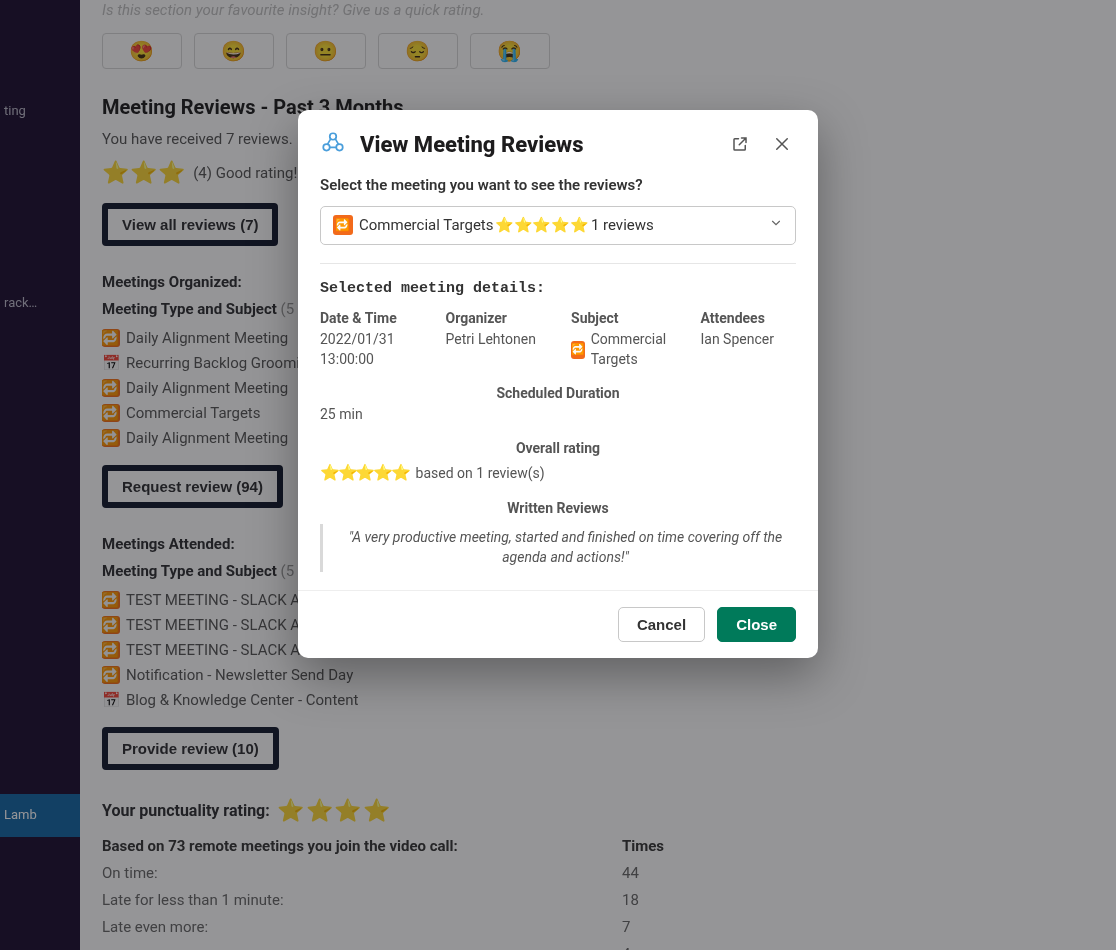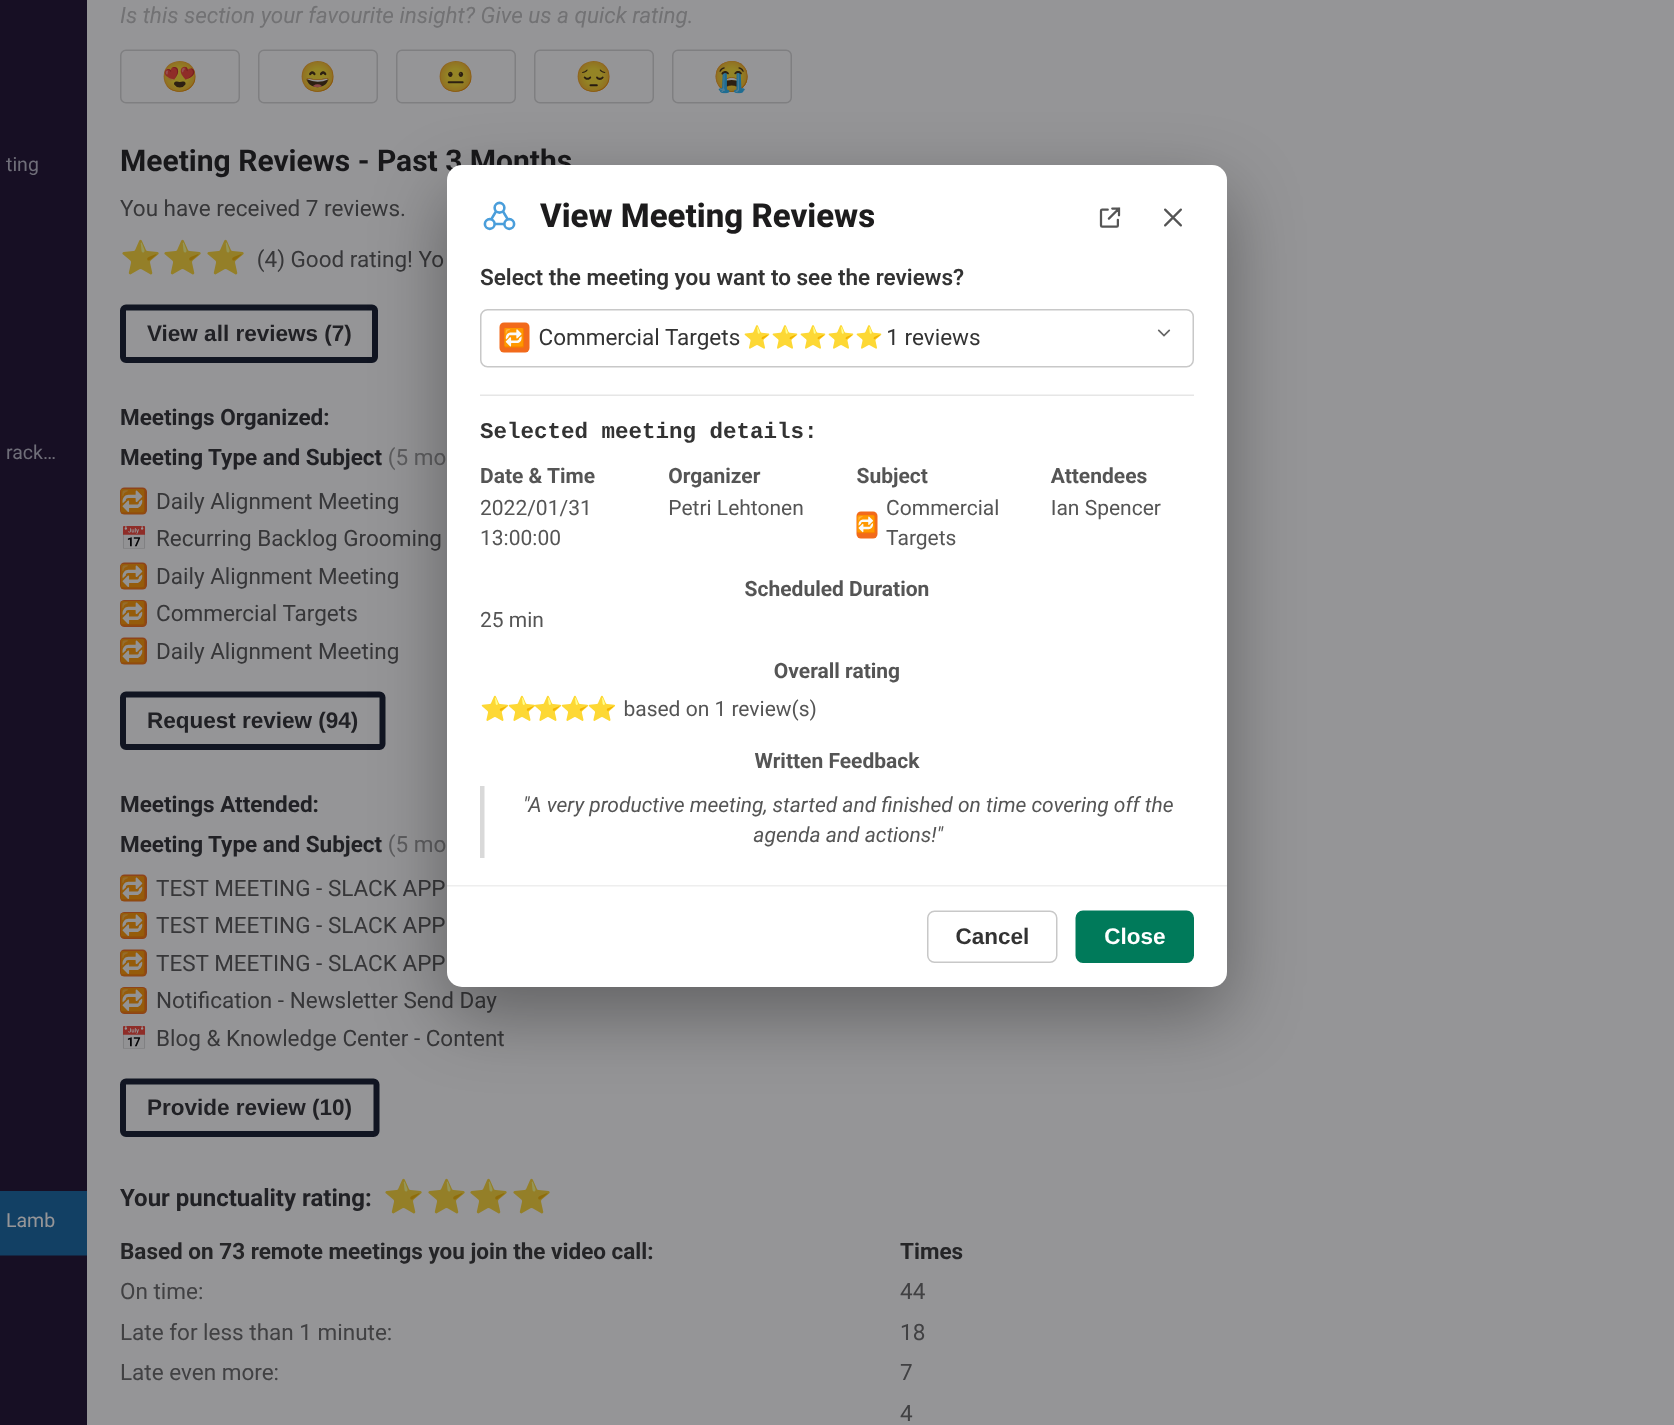"ting" .sidebar { width: 58px -> 80px }
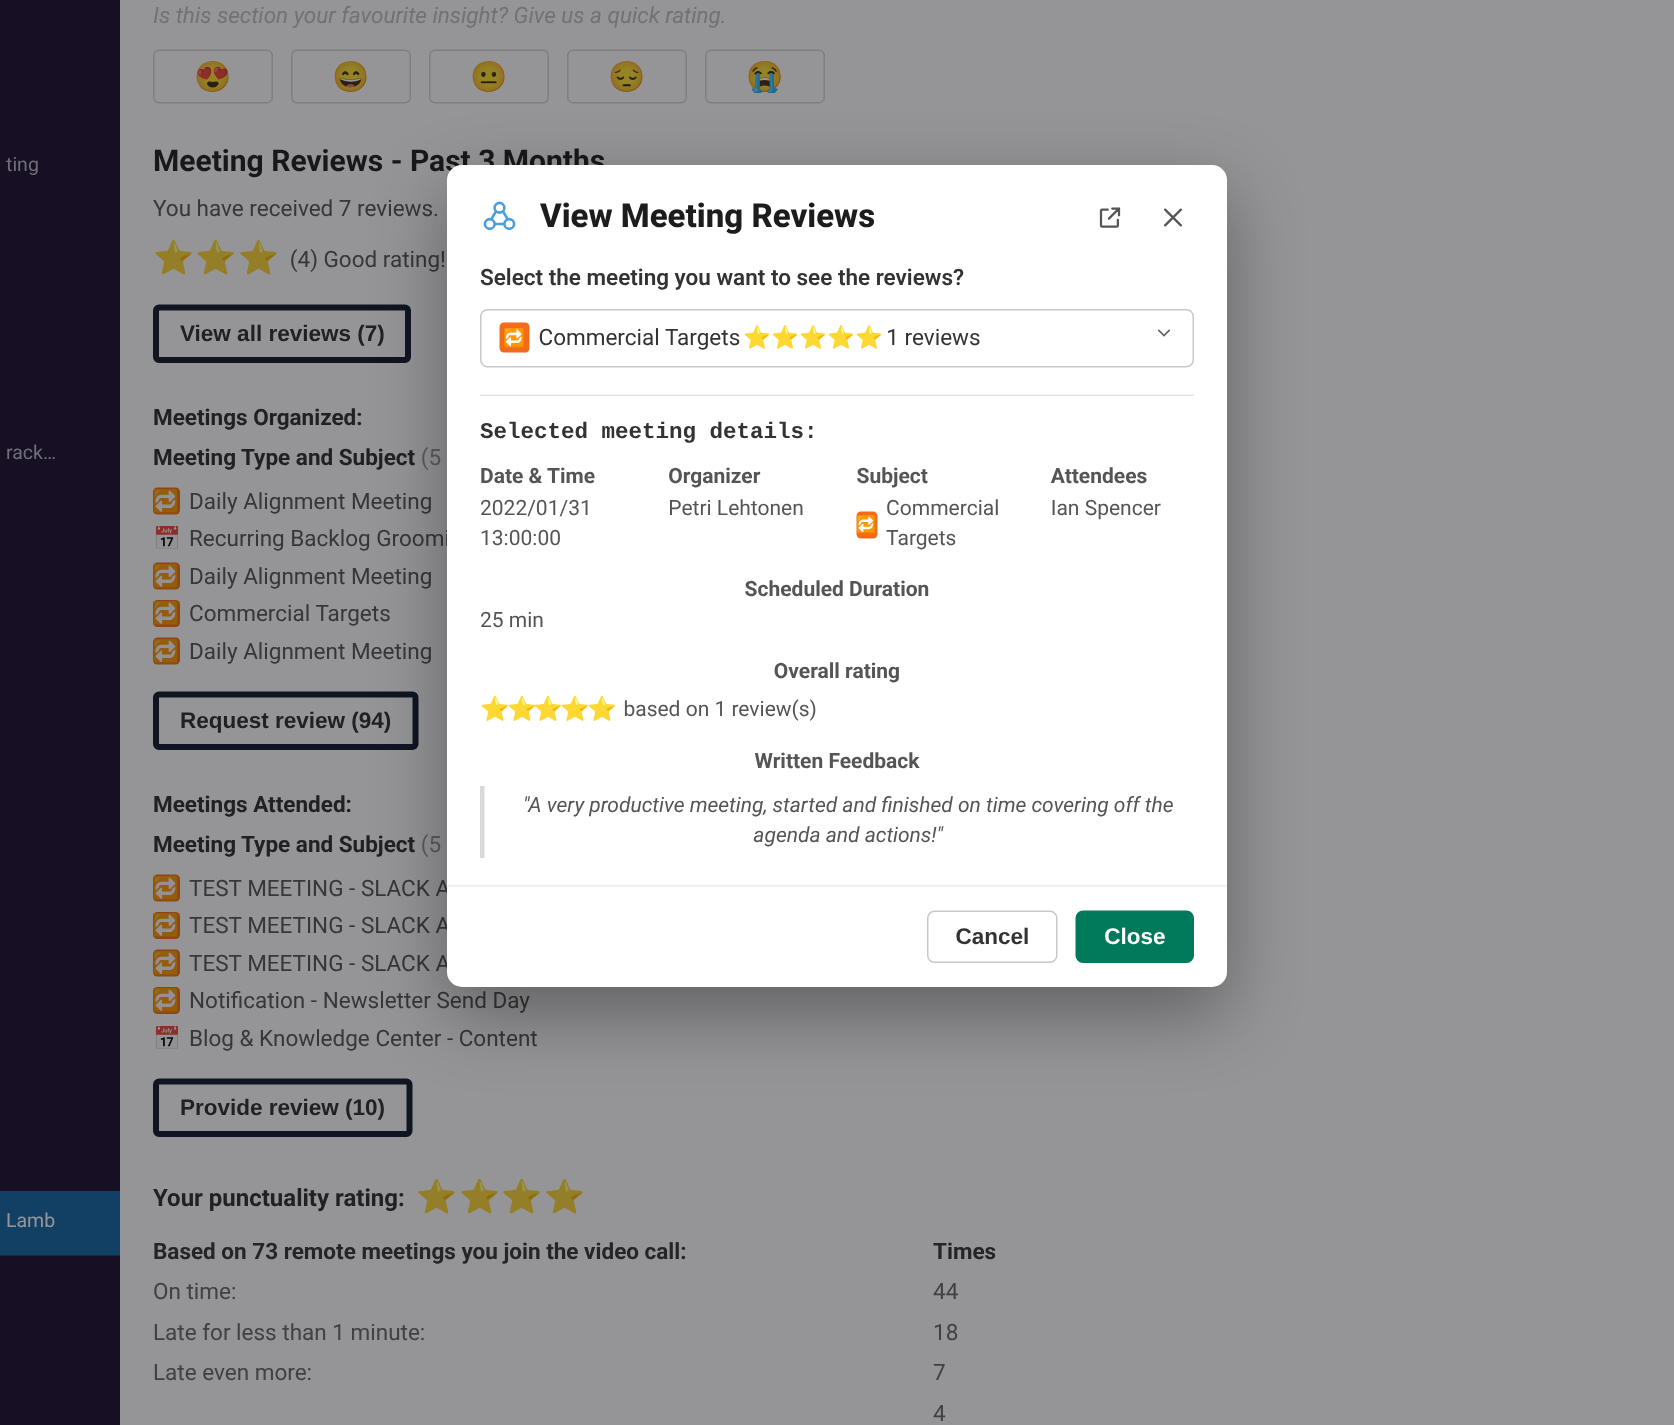"View Meeting Reviews" .modal-header { align-items: center -> none }
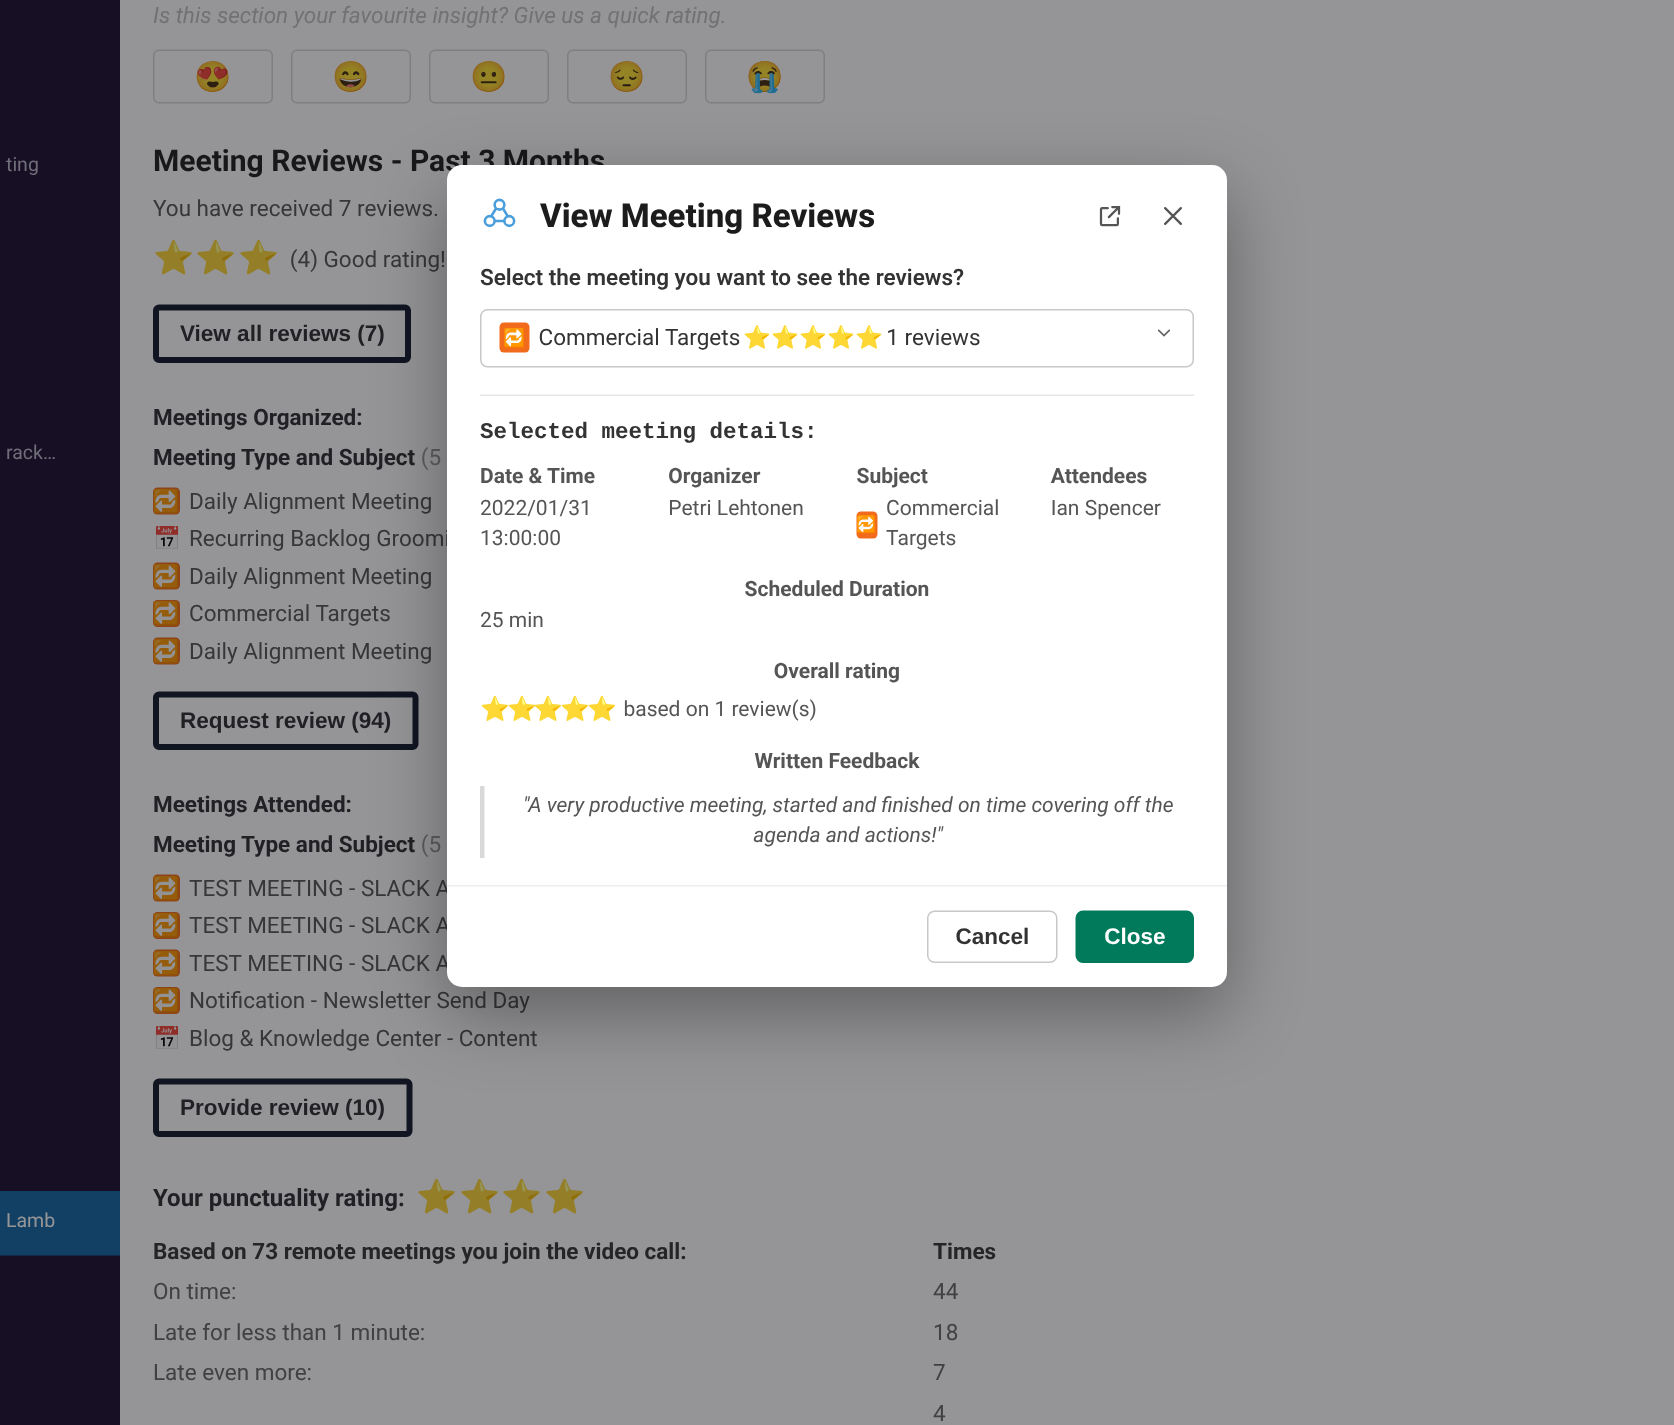"View all reviews (7)" .outline-btn { border: 4px solid #0f172a -> 6px solid #0f172a }
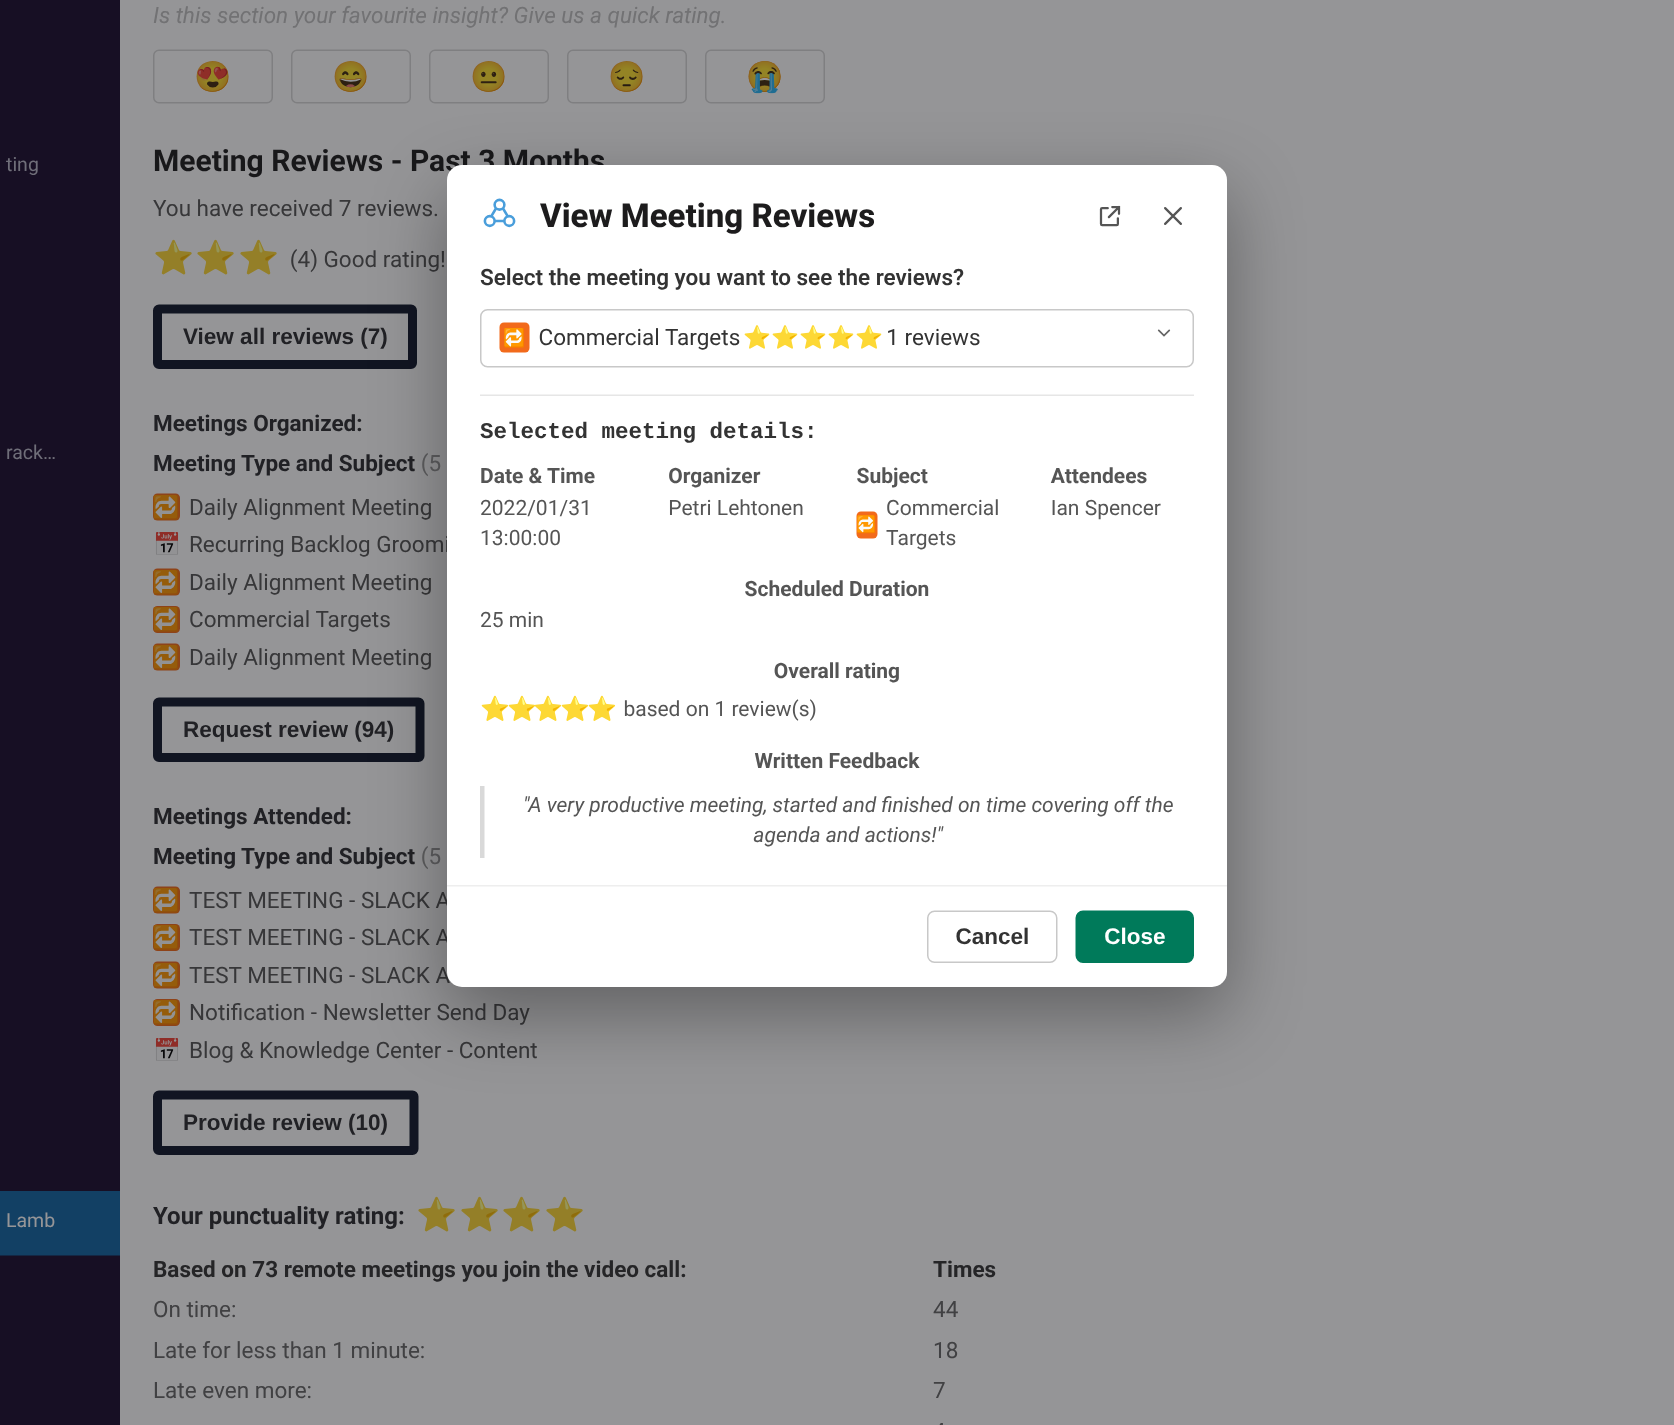"Written Feedback" div.lbl { text: Feedback -> Reviews }
